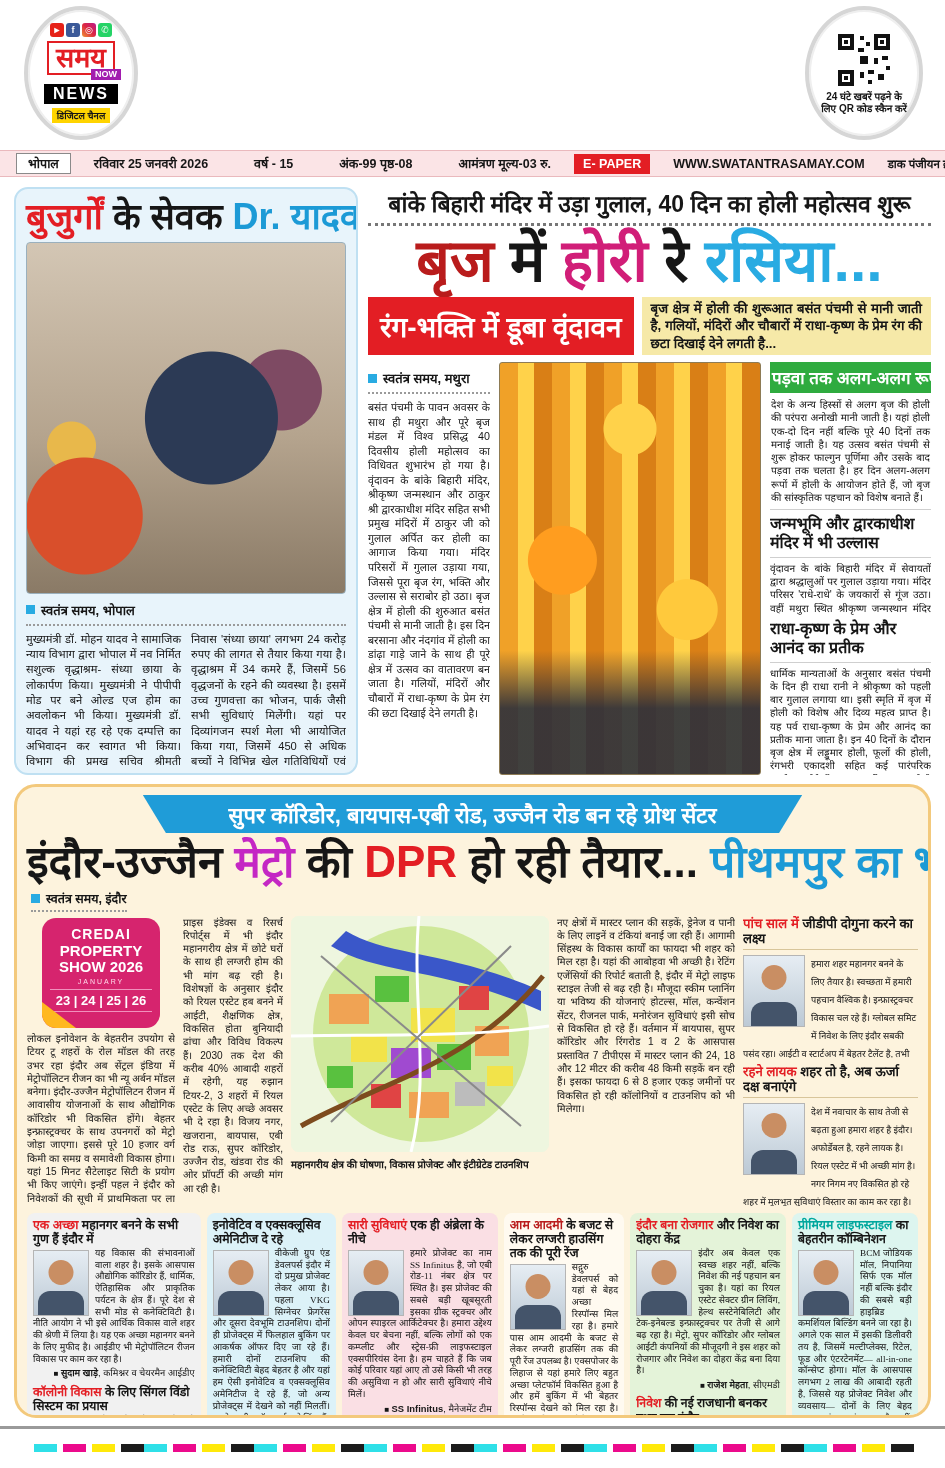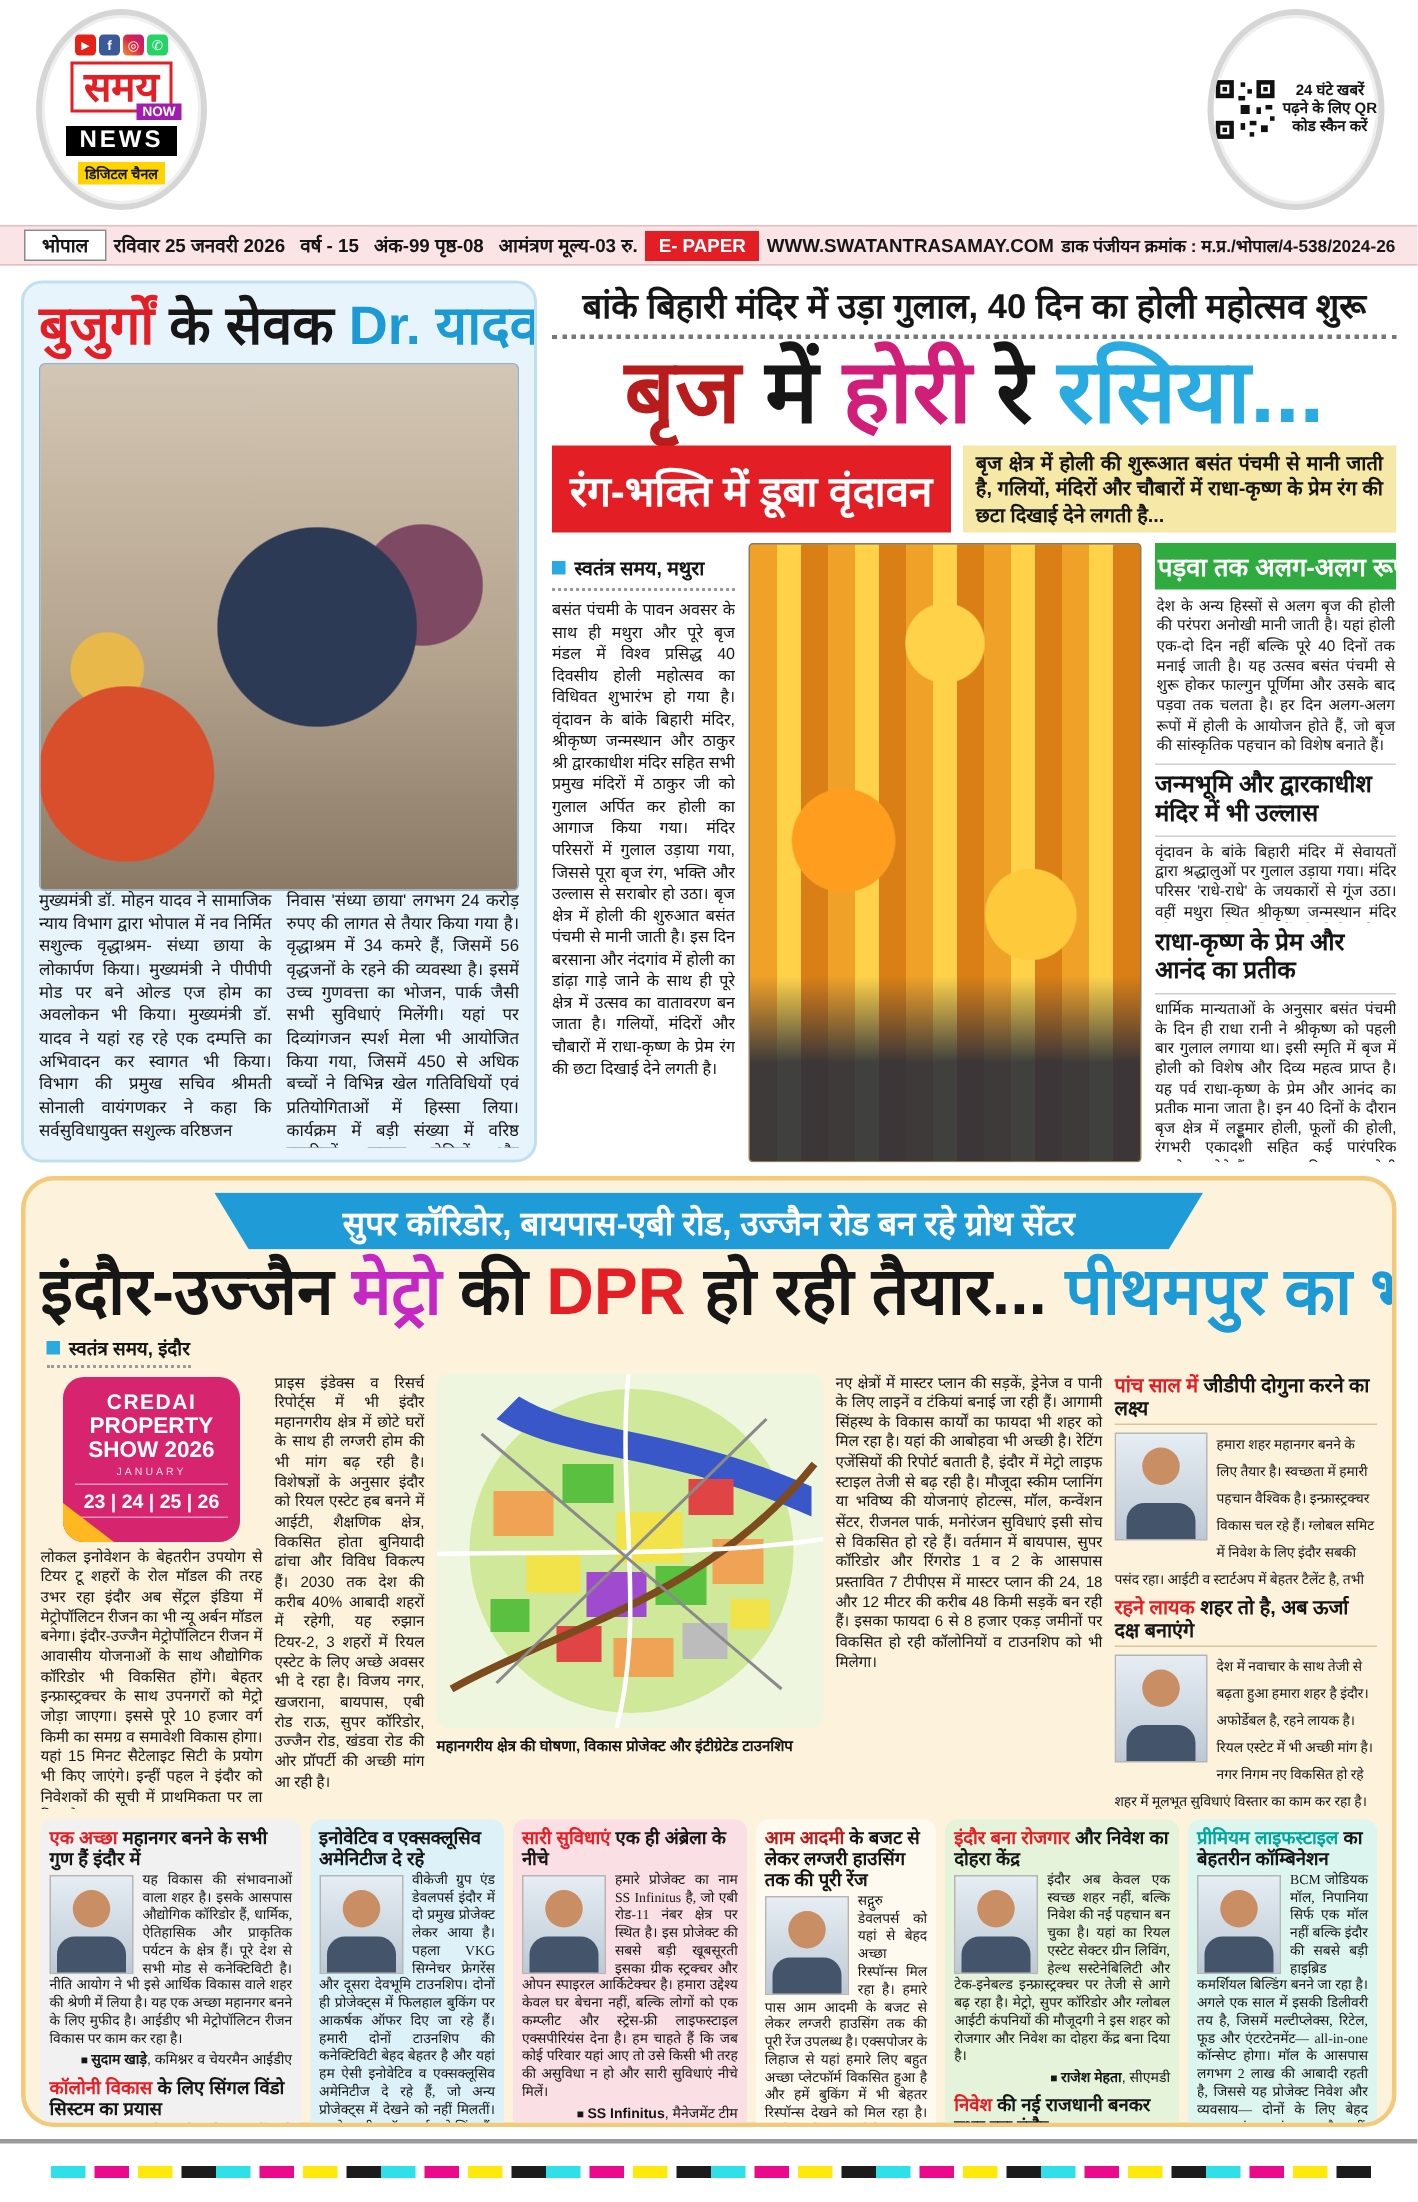"24 घंटे खबरें पढ़ने के" .qr-oval { flex-direction: none -> column }
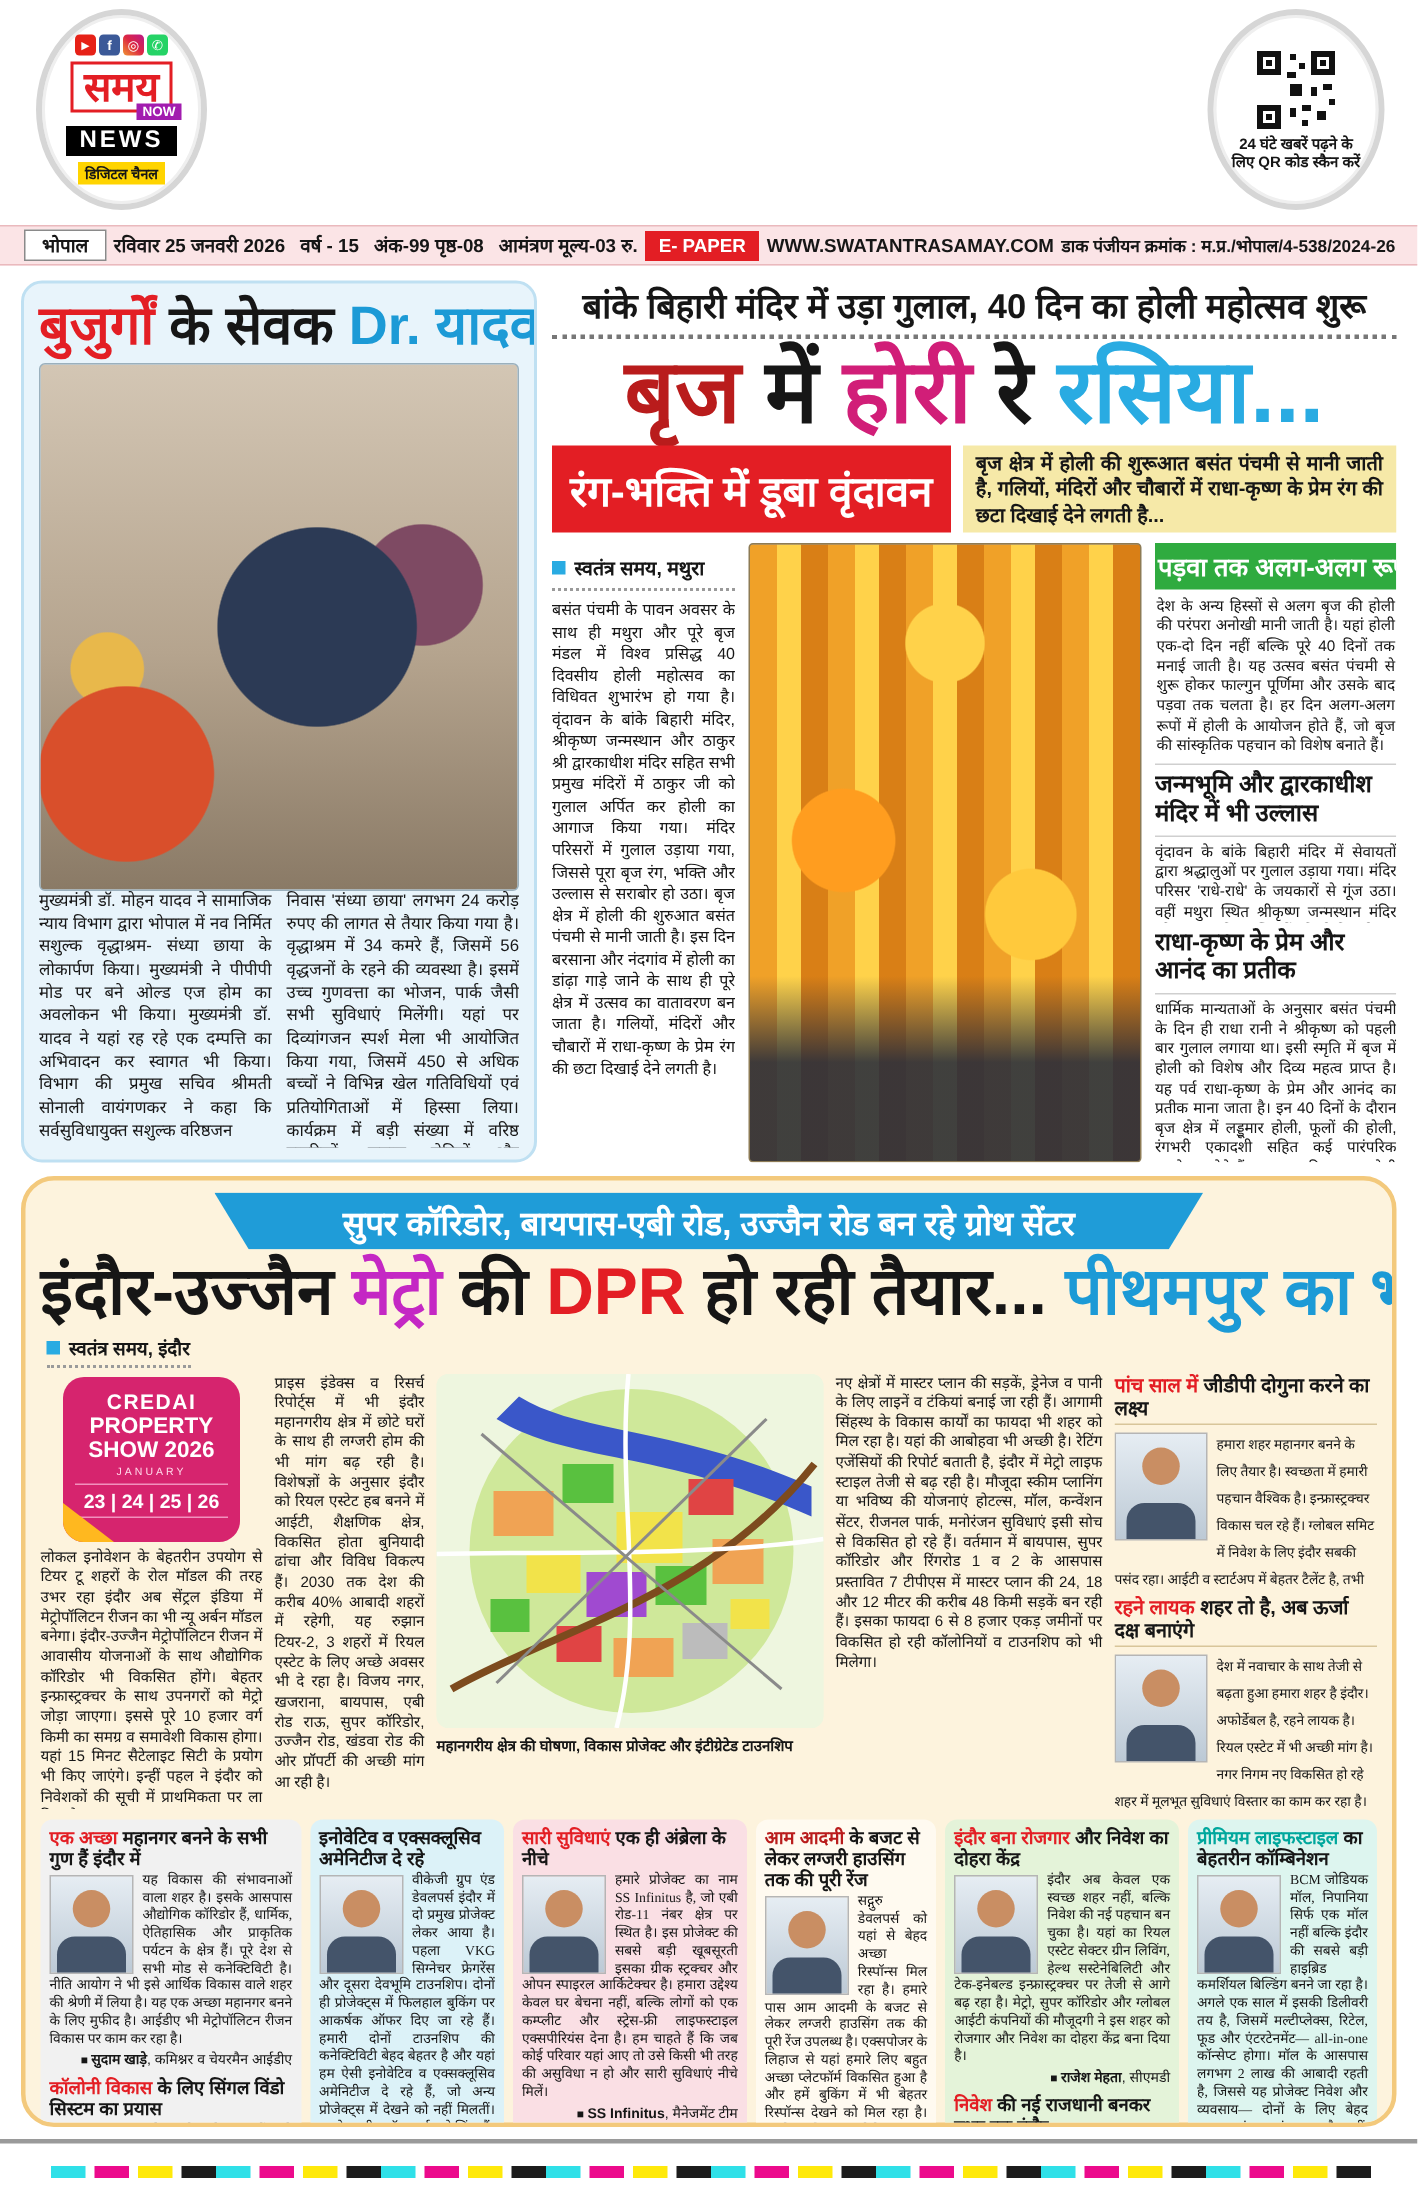"भोपाल" .infobar { gap: 5px -> 23px }
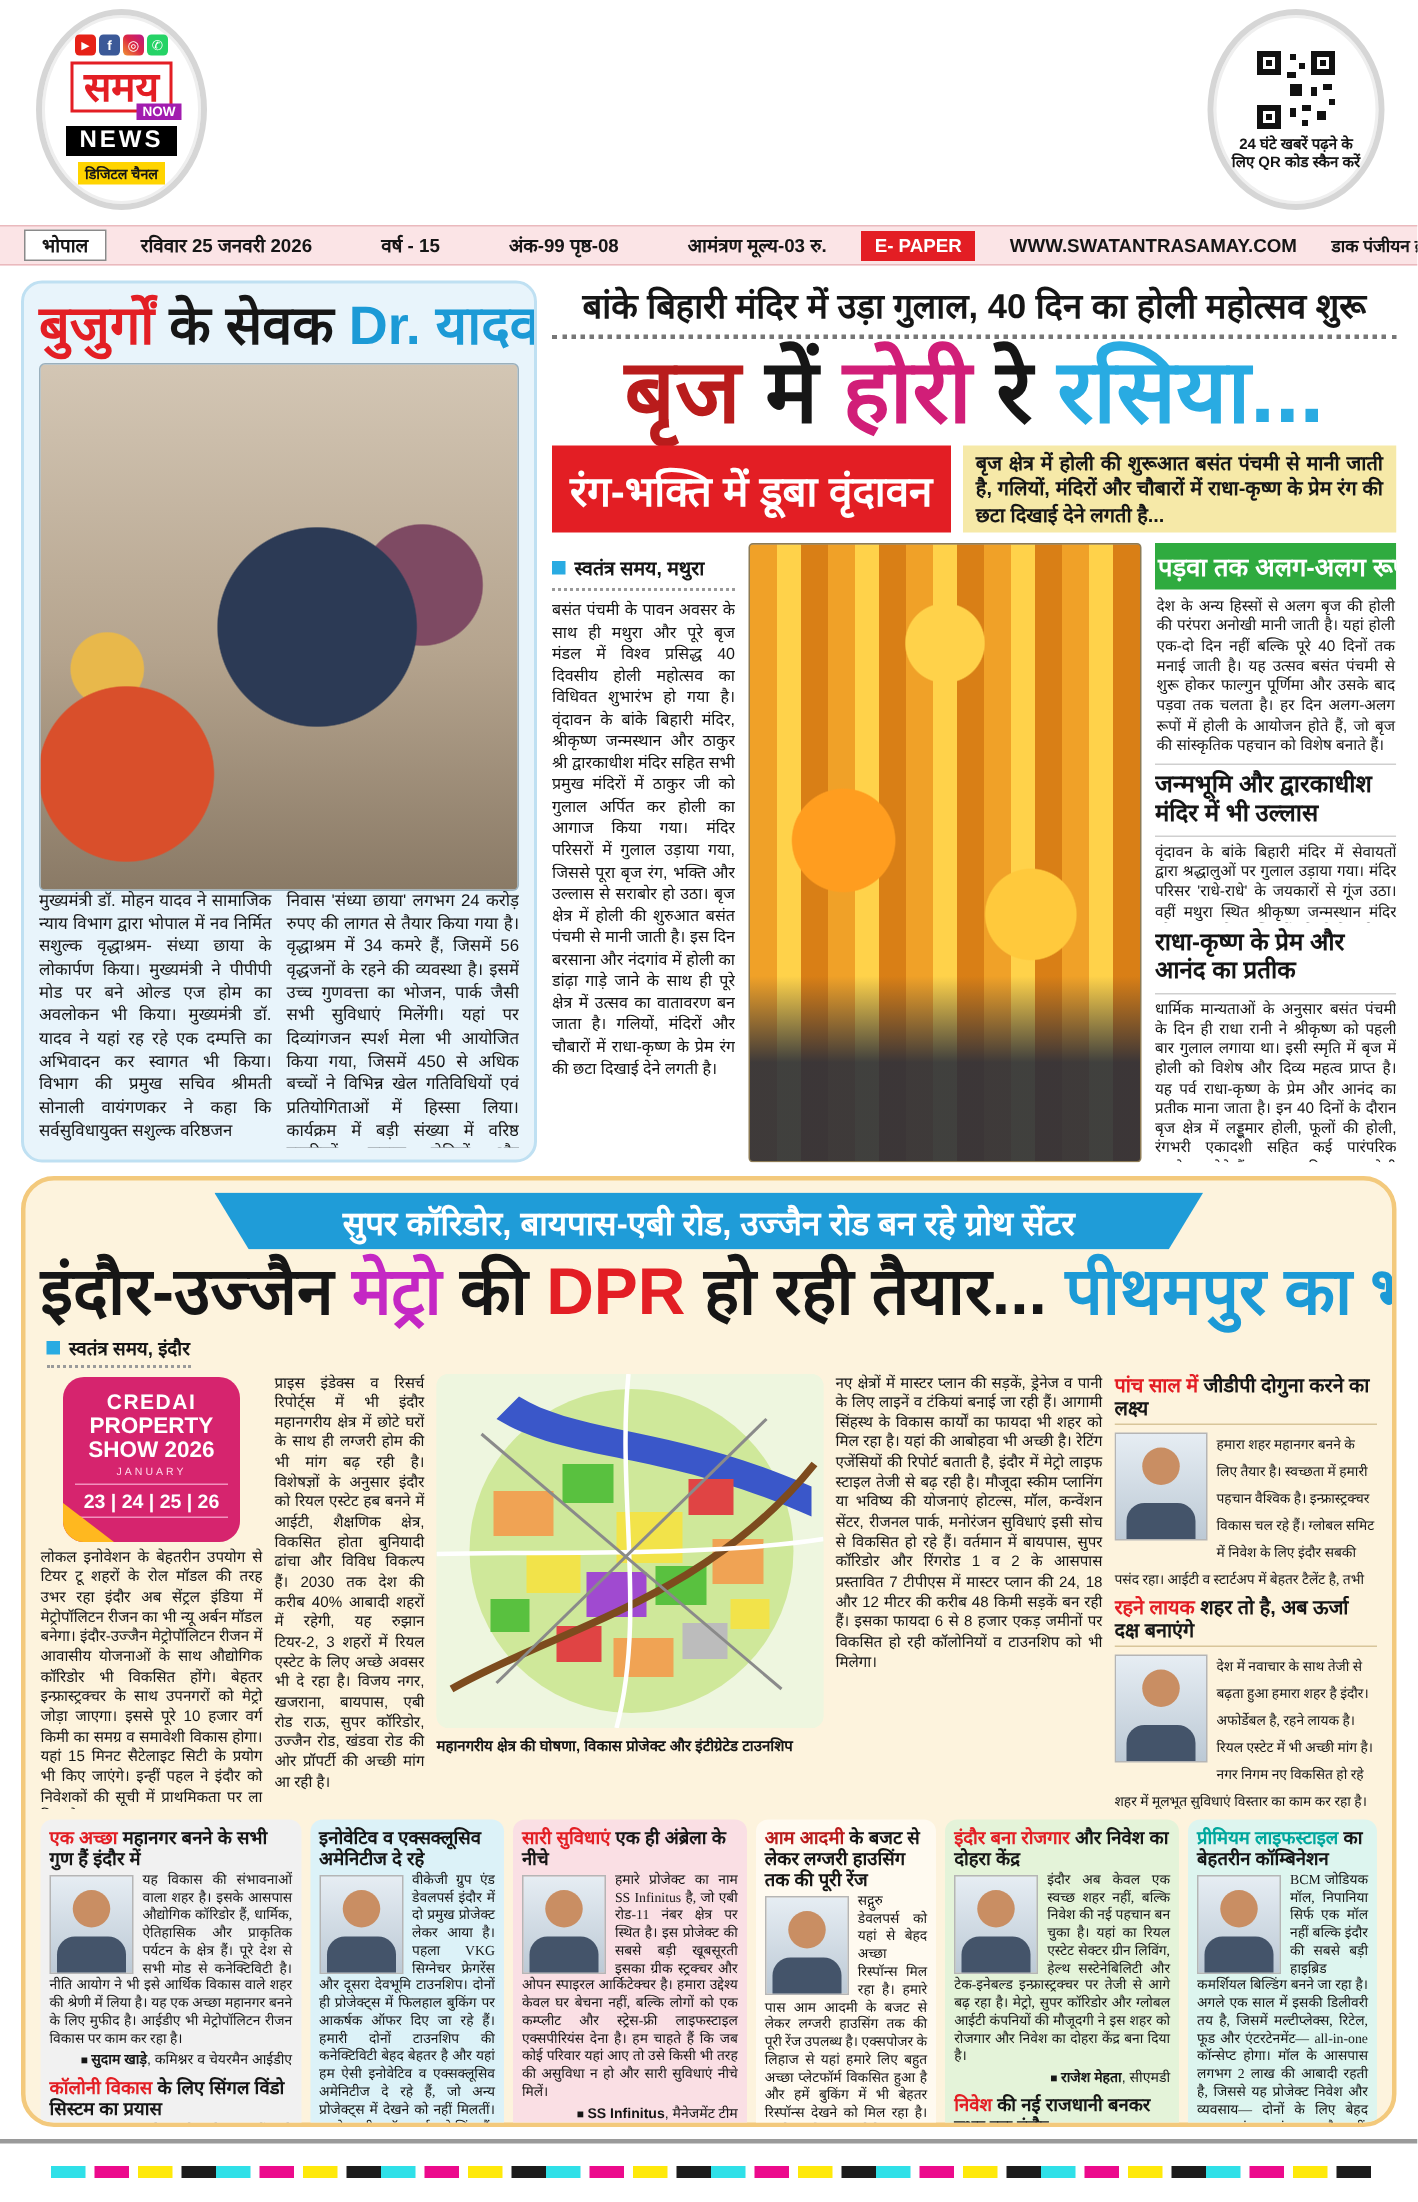"स्वतंत्र समय, भोपाल" div.byline { html: none -> <div> <span></span> <span>स्वतंत्र समय, भोपाल</span> </div> }
